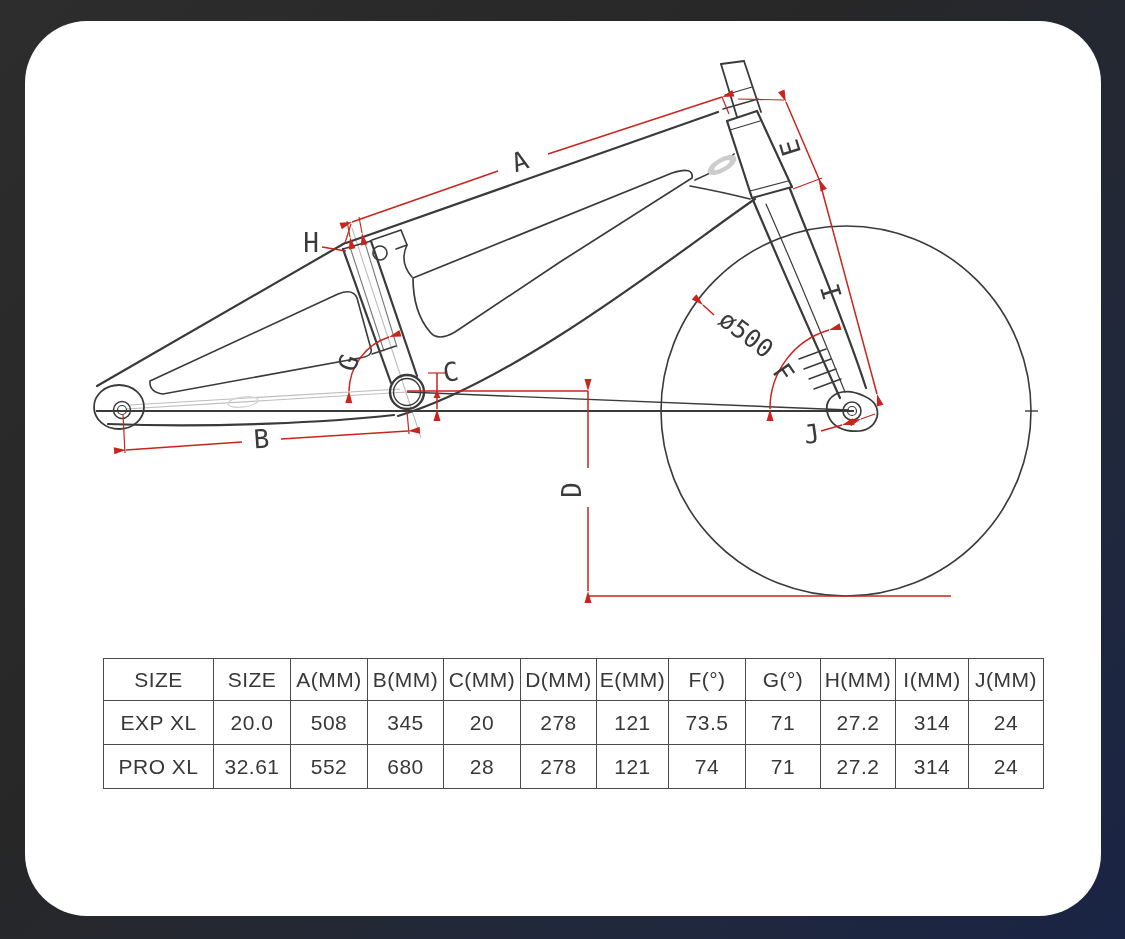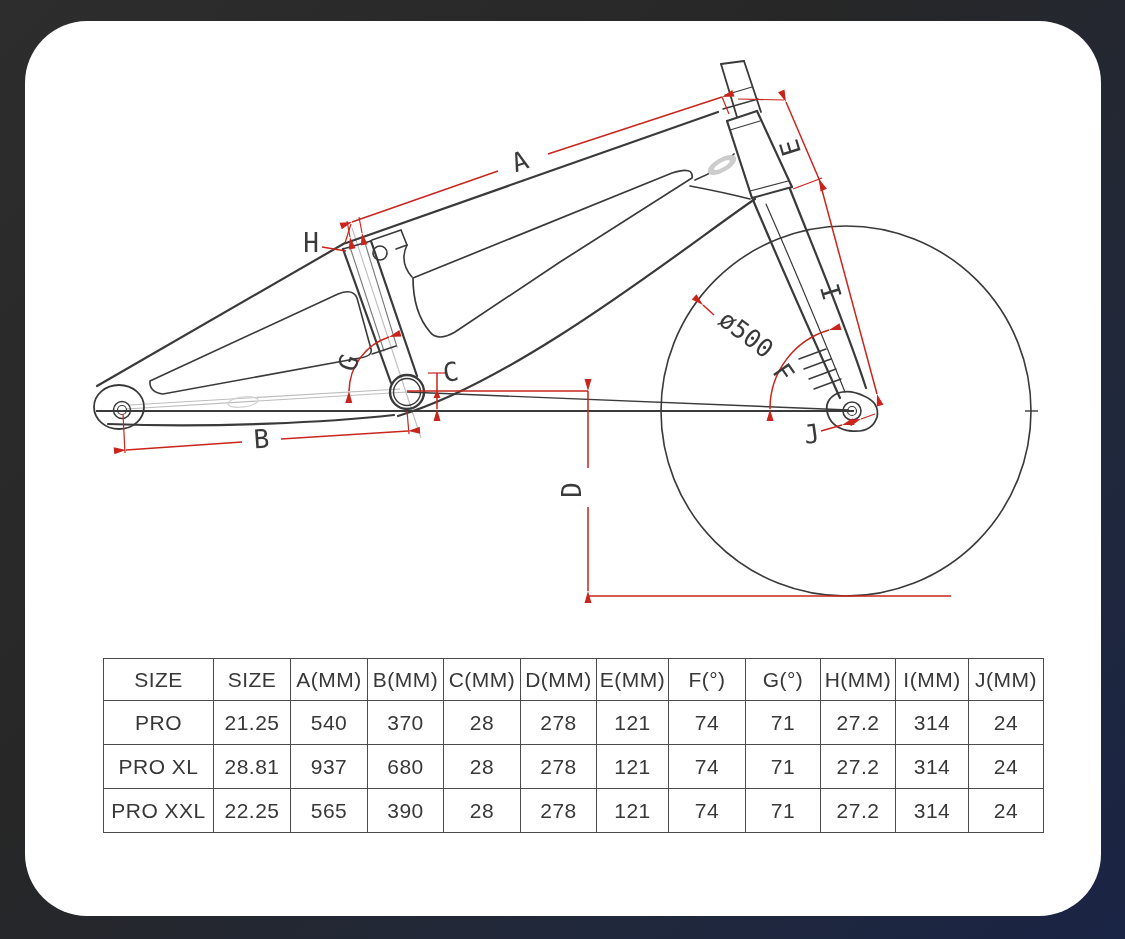"EXP XL" tr { html: none -> <tr> <td>EXP XL</td> <td>20.0</td> <td>508</td> <td>345</td> <td>20</td> <td>278</td> <td>121</td> <td>73.5</td> <td>71</td> <td>27.2</td> <td>314</td> <td>24</td> </tr> }
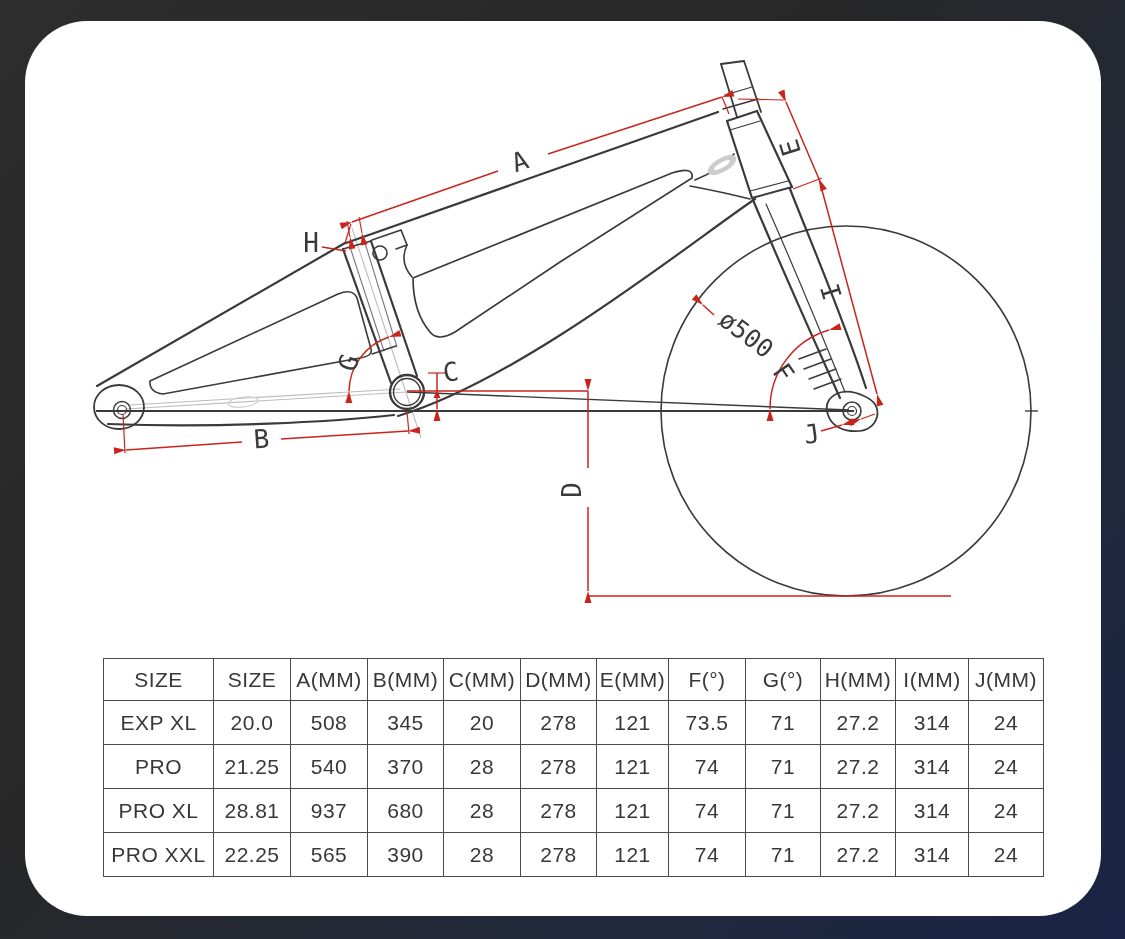"PRO" tr { html: <tr> <td>PRO</td> <td>21.25</td> <td>540</td> <td>370</td> <td>28</td> <td>278</td> <td>121</td> <td>74</td> <td>71</td> <td>27.2</td> <td>314</td> <td>24</td> </tr> -> none }
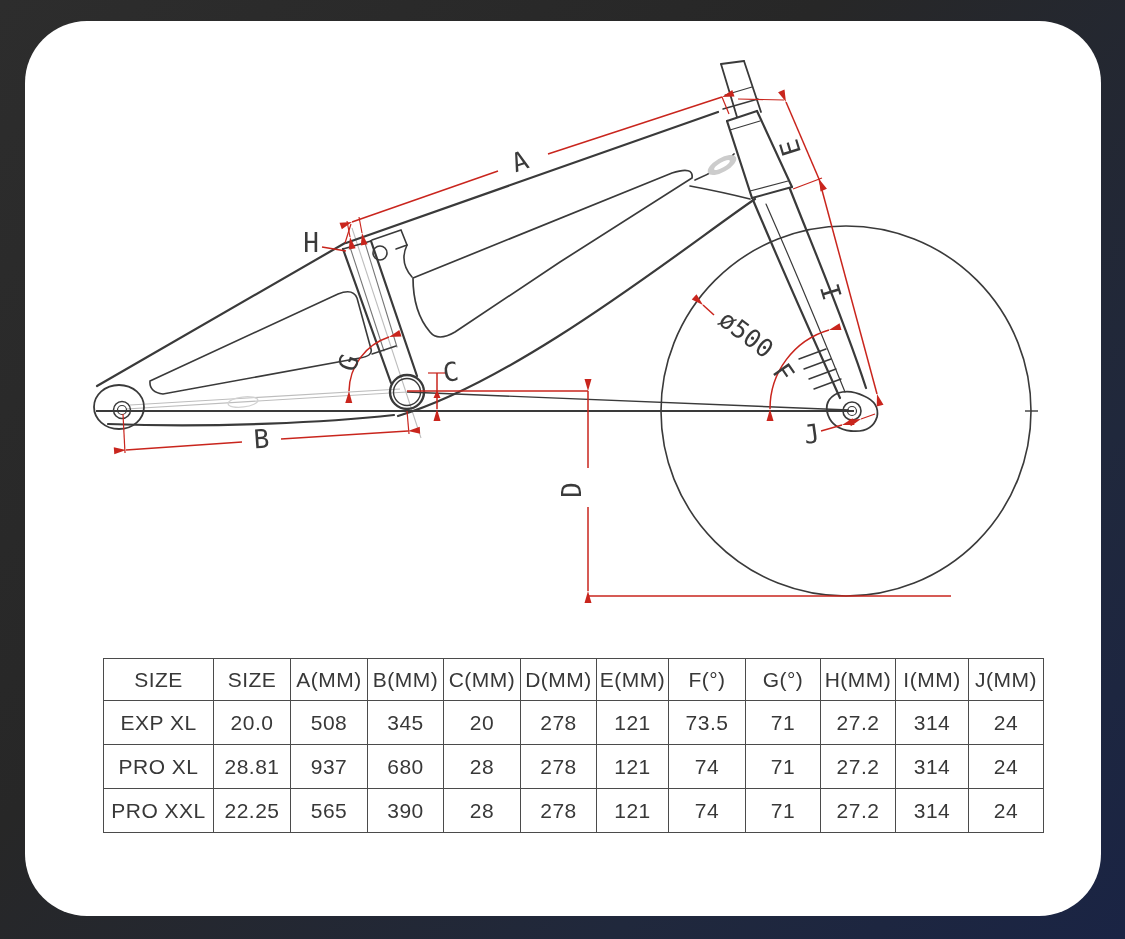"28.81" td { text: 28.81 -> 32.61 }
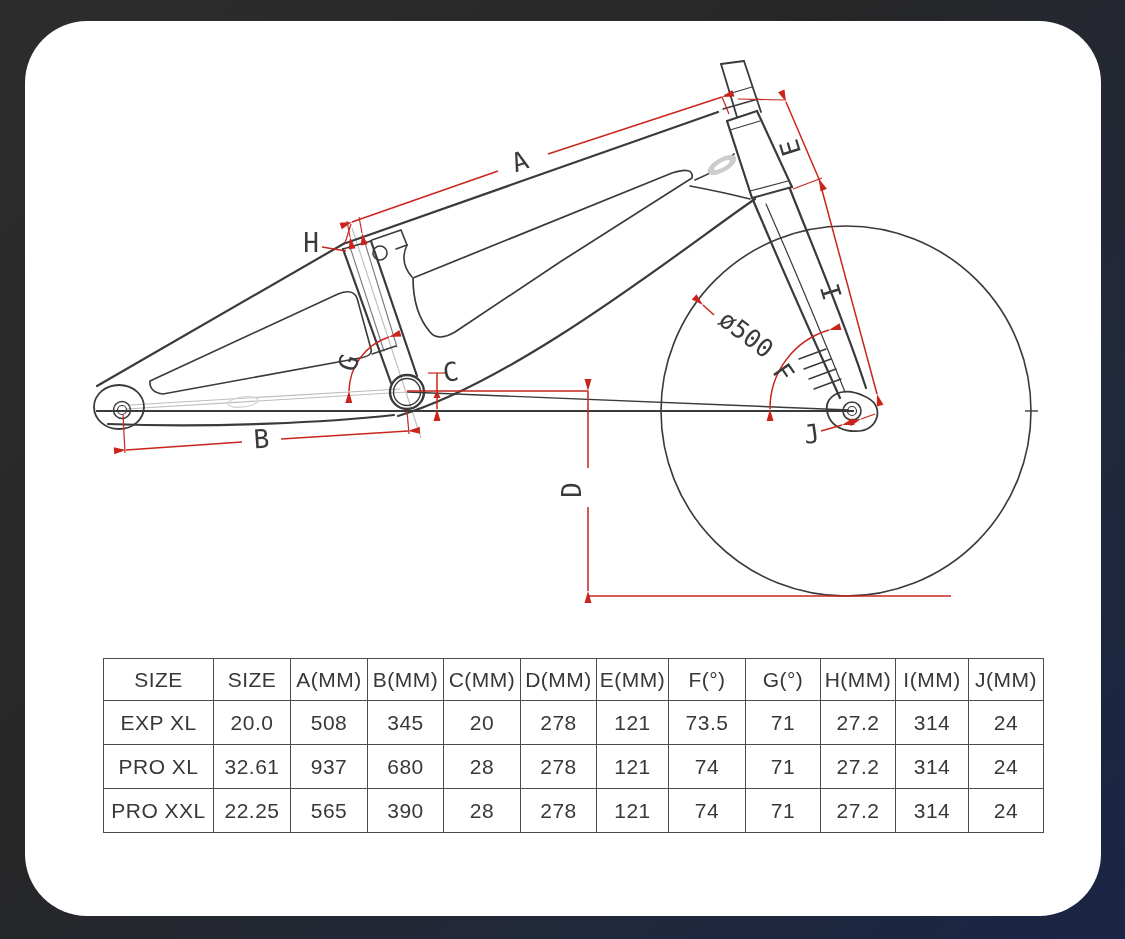"937" td { text: 937 -> 552 }
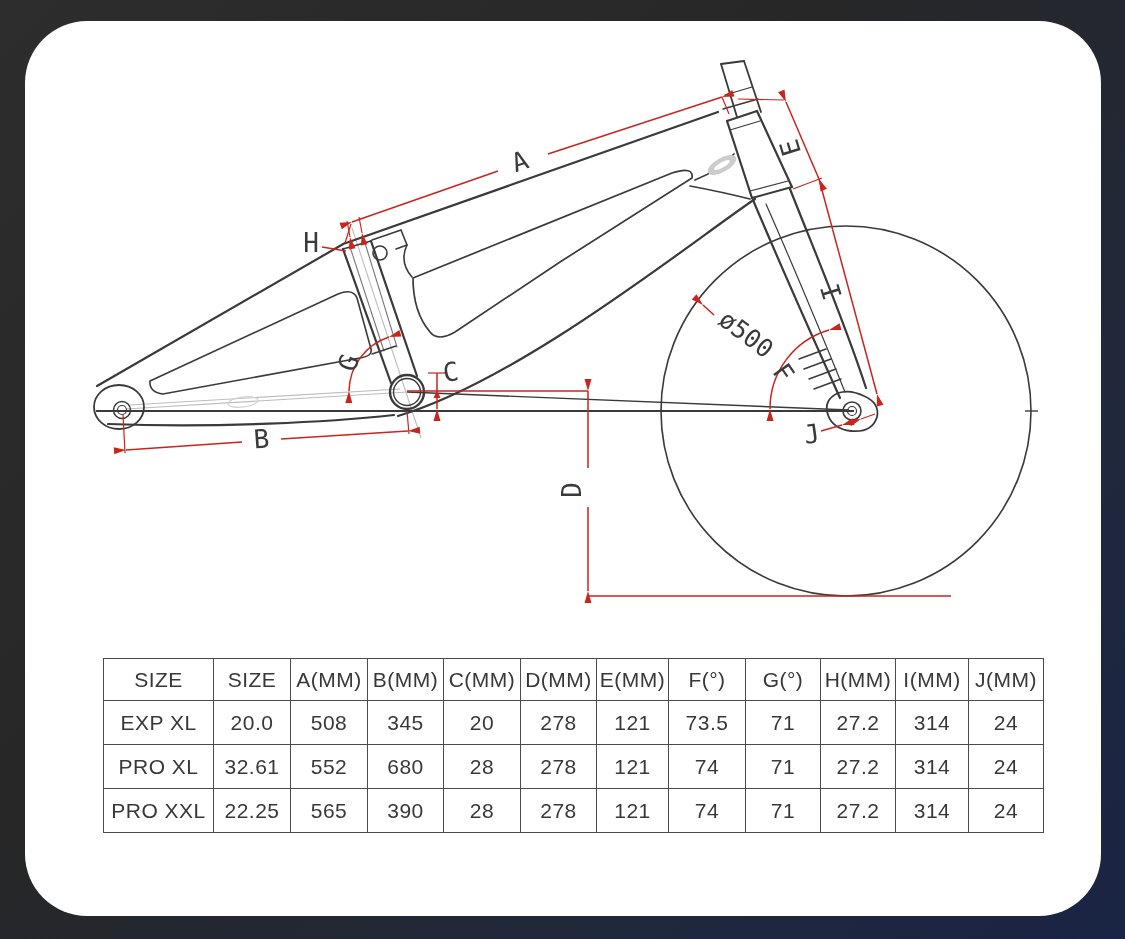"PRO XXL" tr { html: <tr> <td>PRO XXL</td> <td>22.25</td> <td>565</td> <td>390</td> <td>28</td> <td>278</td> <td>121</td> <td>74</td> <td>71</td> <td>27.2</td> <td>314</td> <td>24</td> </tr> -> none }
